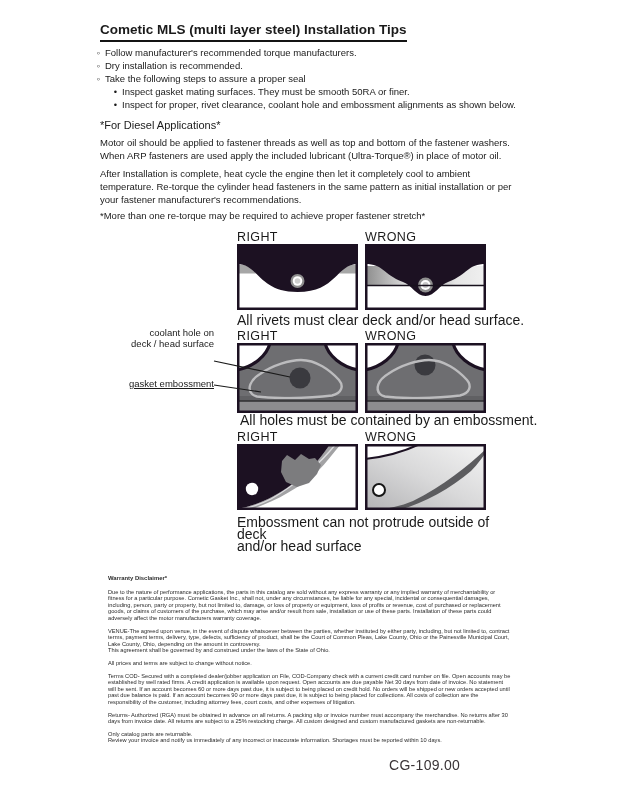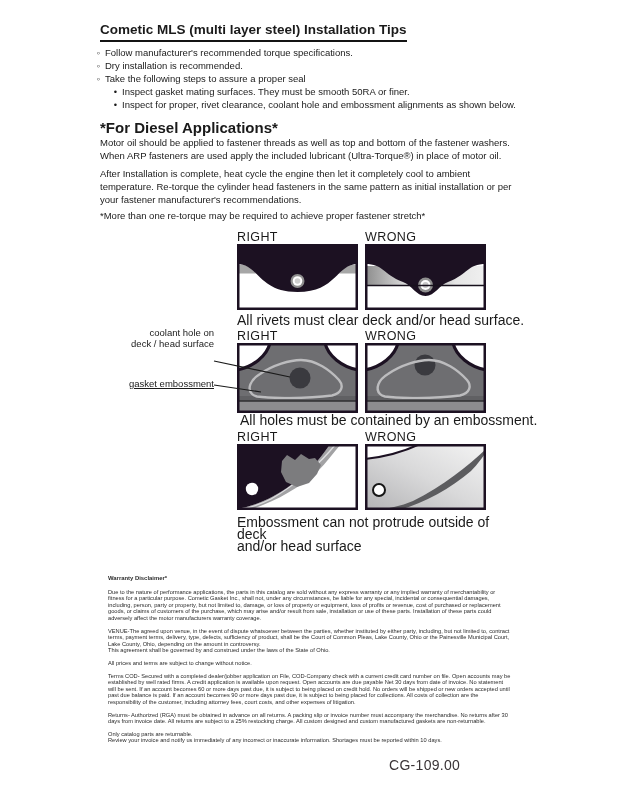"Follow manufacturer's recommended torque" span { text: specifications -> manufacturers }
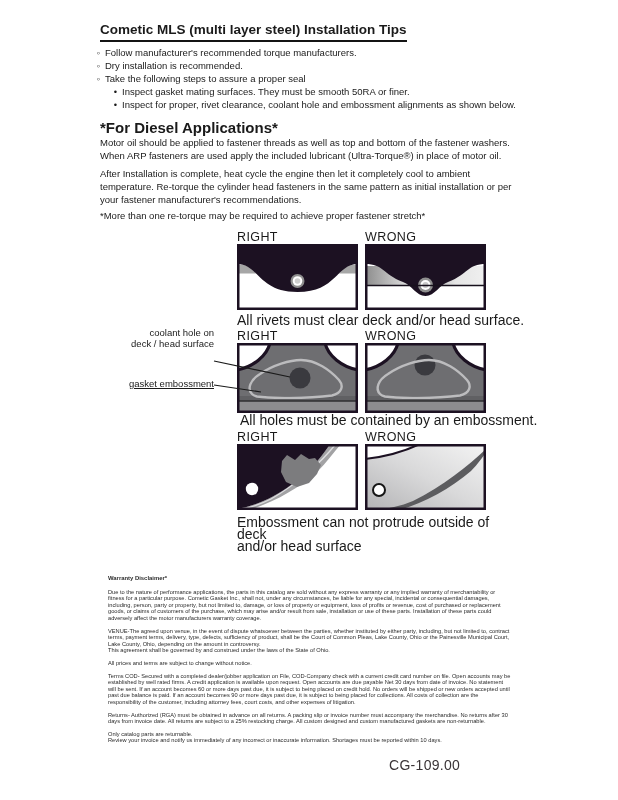"*For Diesel Applications*" .h2 { font-size: 15px -> 11px; font-weight: bold -> normal }
